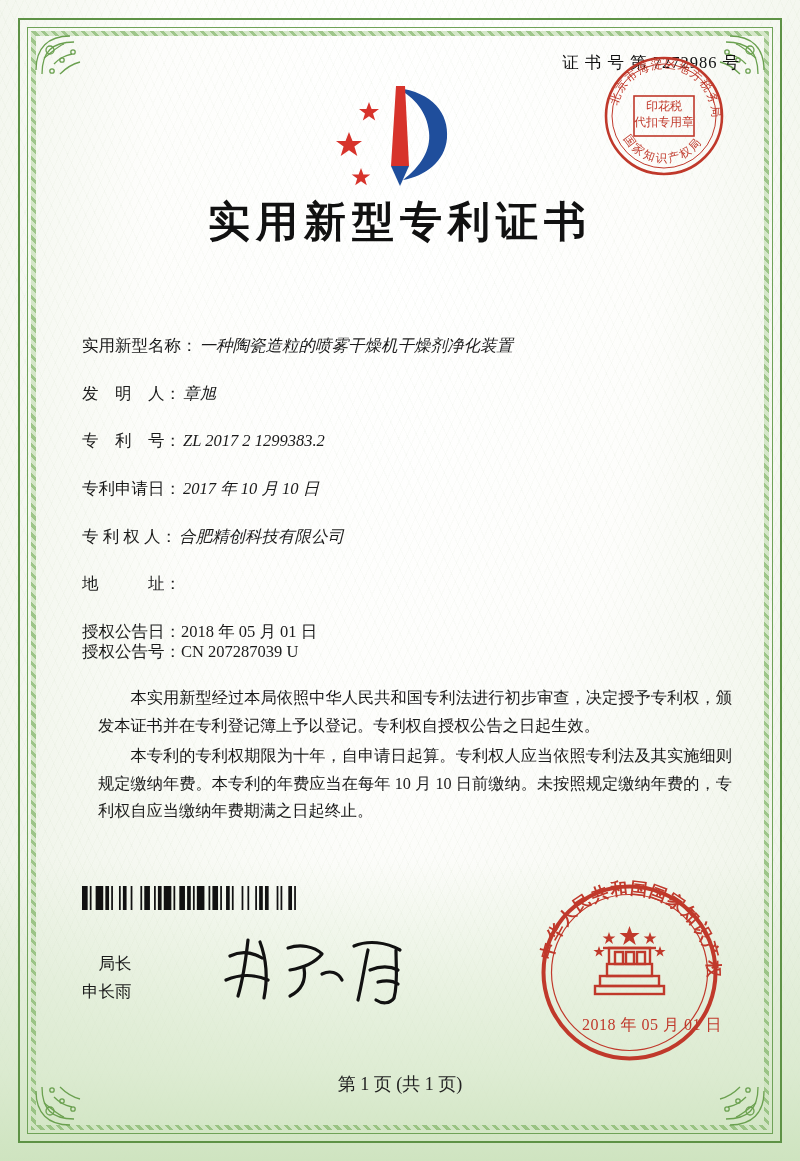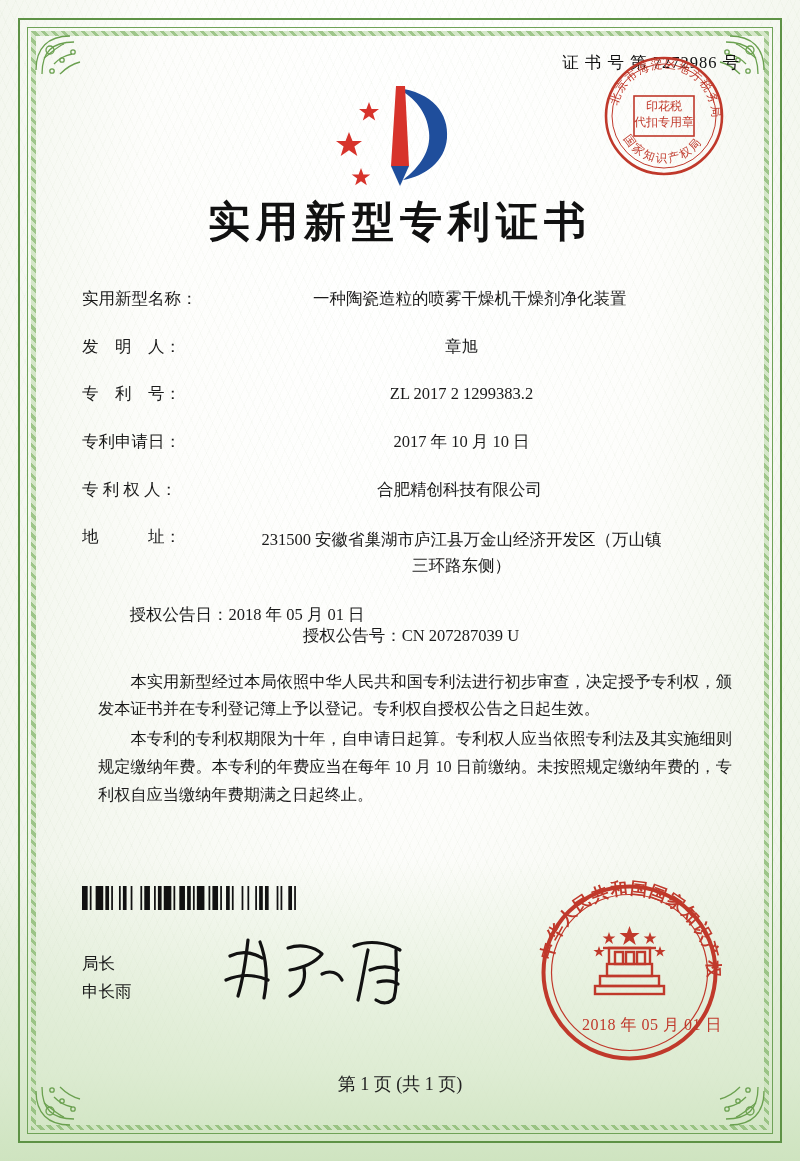"实用新型名称" .fields { margin-top: 39px -> 86px; text-align: center -> none }
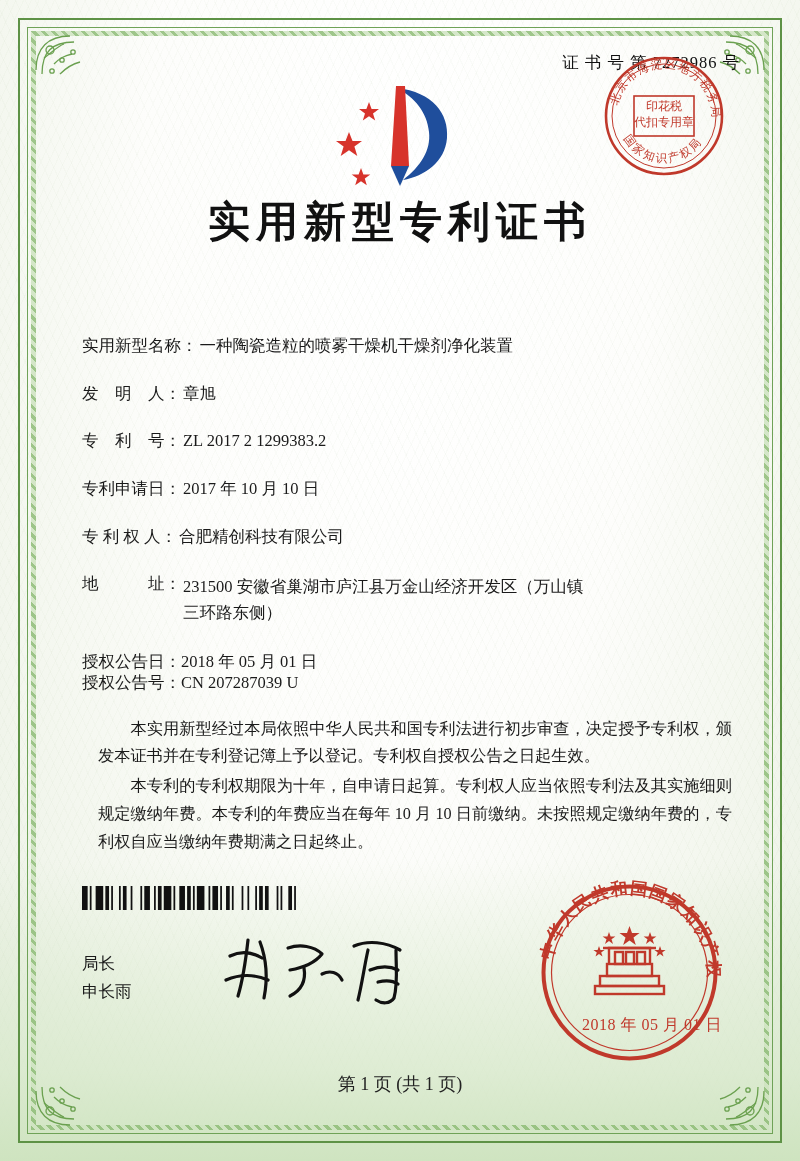"一种陶瓷造粒的喷雾干燥机干燥剂净化装置" .value { font-style: none -> italic }
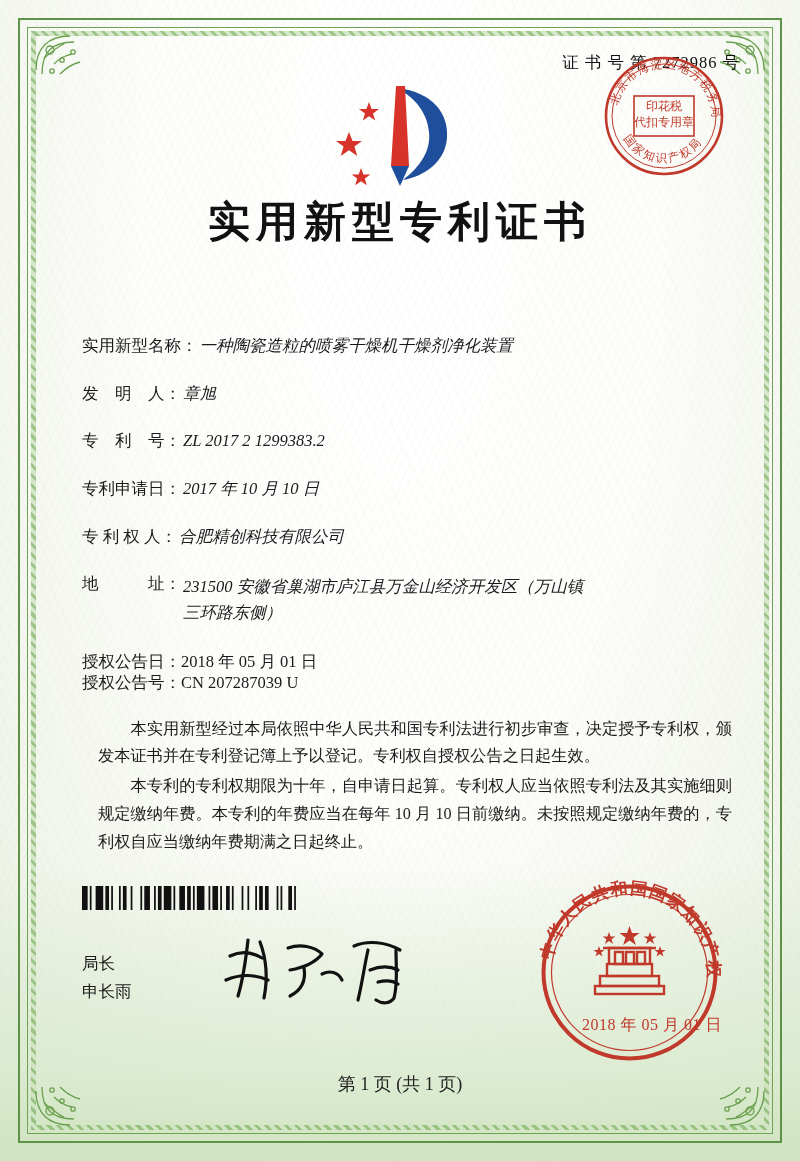"231500 安徽省巢湖市庐江县万金山经济开发区（万山镇" span.value { html: <span> <span>231500 安徽省巢湖市庐江县万金山经济开发区（万山镇</span> <span>三环路东侧）</span> </span> -> none }
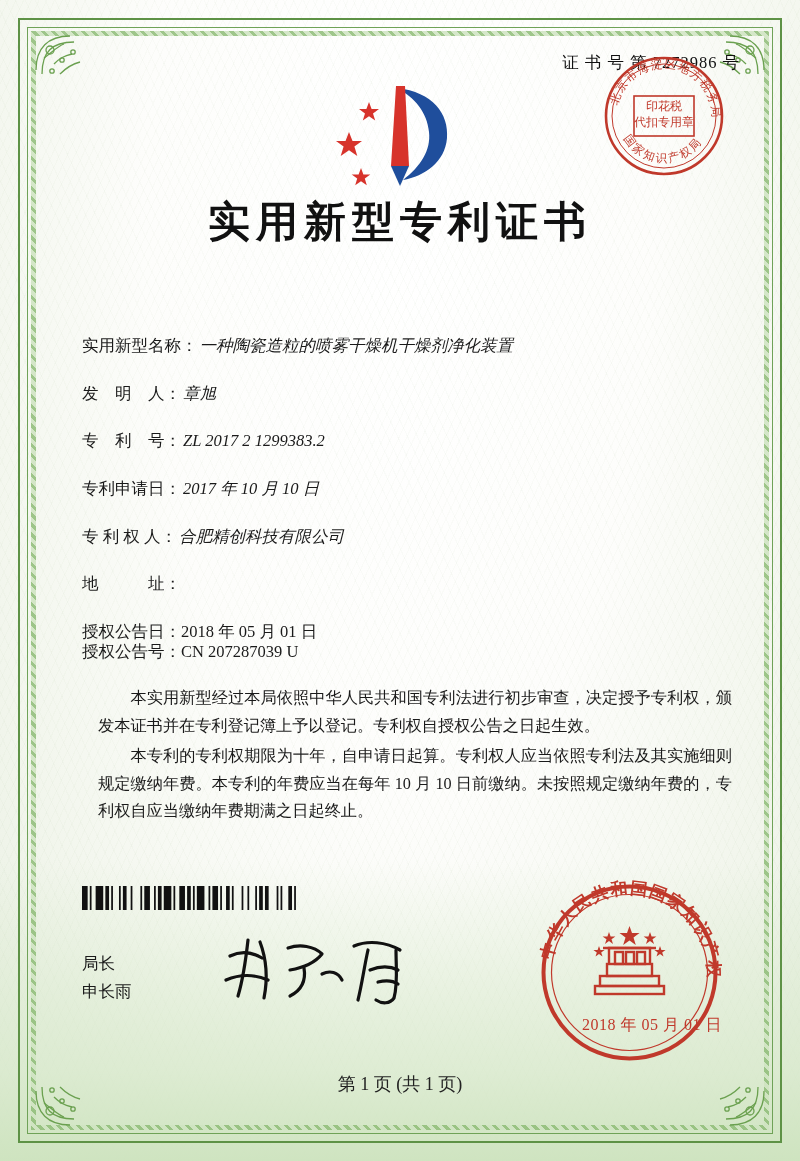"局长" .sign-block { text-align: none -> right }
